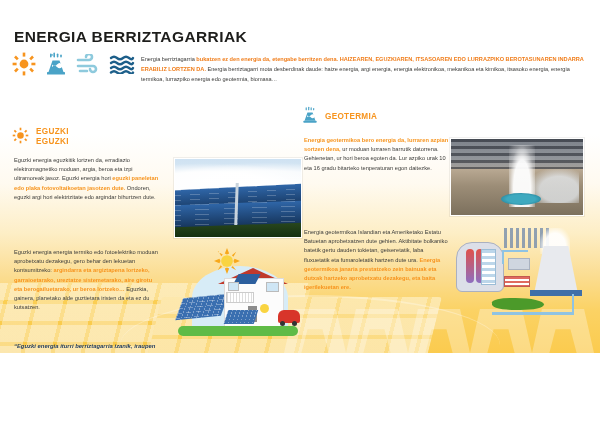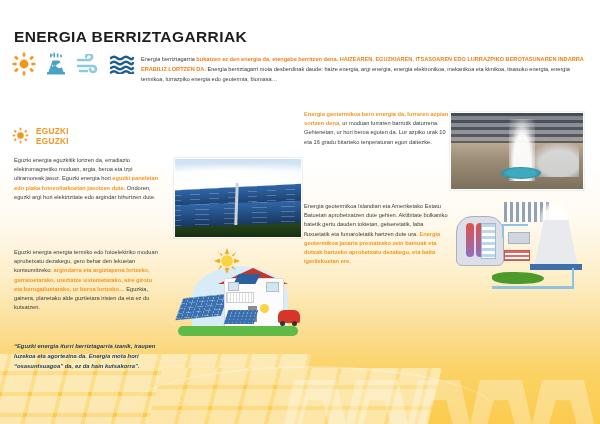"ENERGIA BERRIZTAGARRIAK" .page { height: 424px -> 353px }
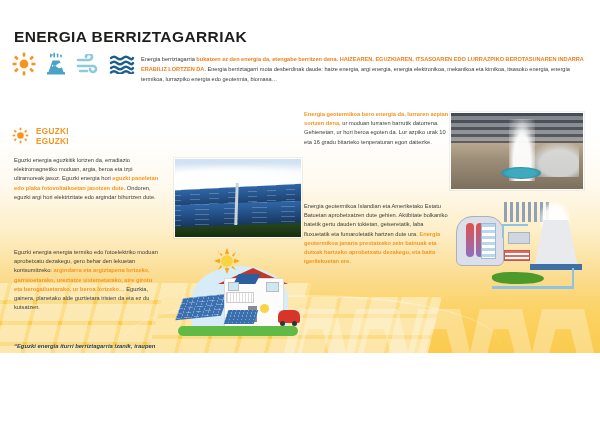"GEOTERMIA" div.sec-head { html: none -> <div> <span> <svg> <g> <rect></rect> <rect></rect> <rect></rect> <rect></rect> <path></path> <path></path> <rect></rect> </g> </svg> </span> <span> <span>GEOTERMIA</span> </span> </div> }
